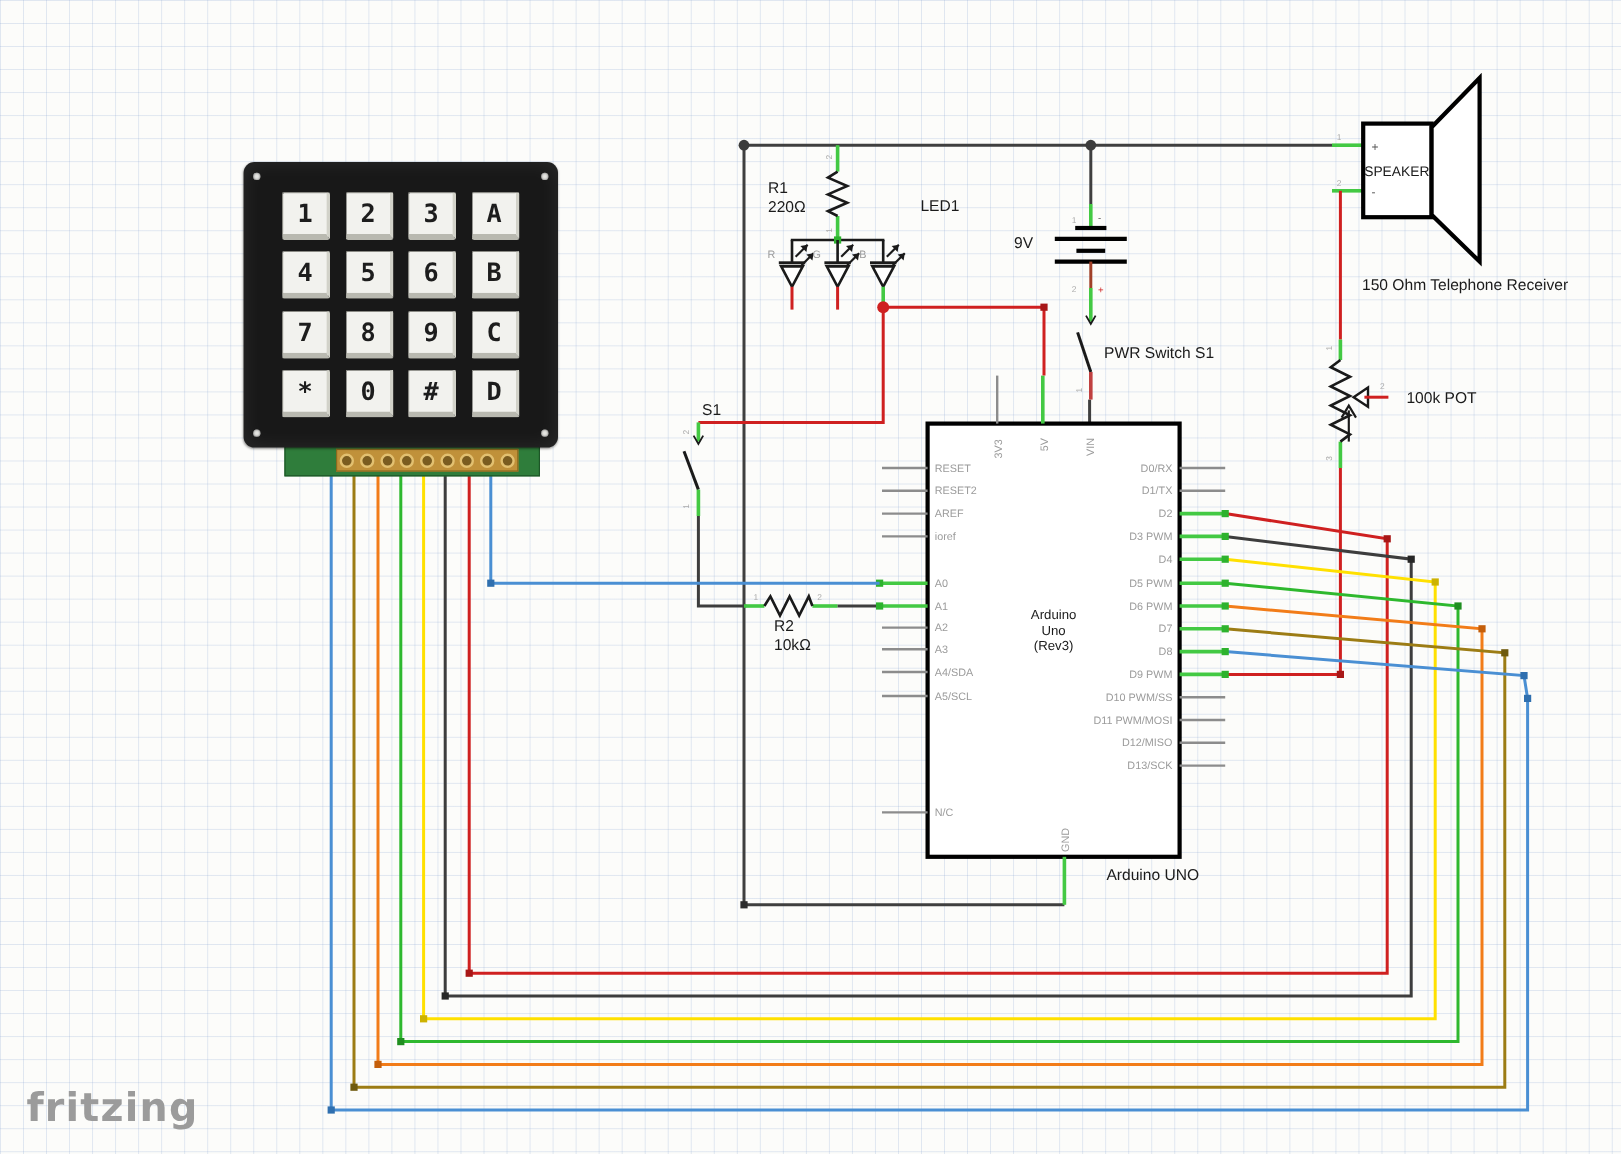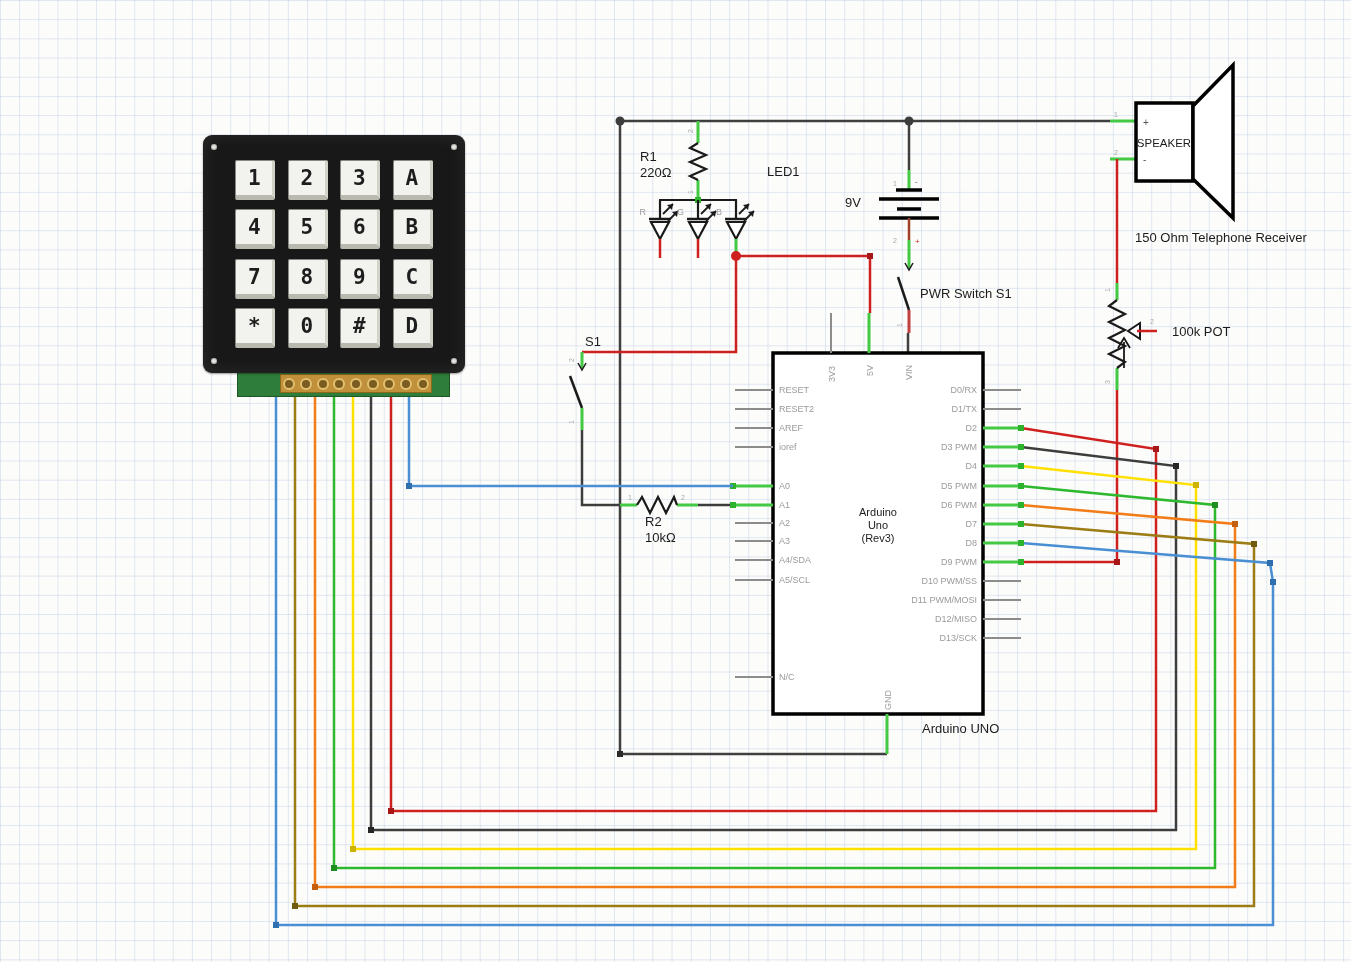"fritzing" div { html: none -> <div>fritzing</div> }
